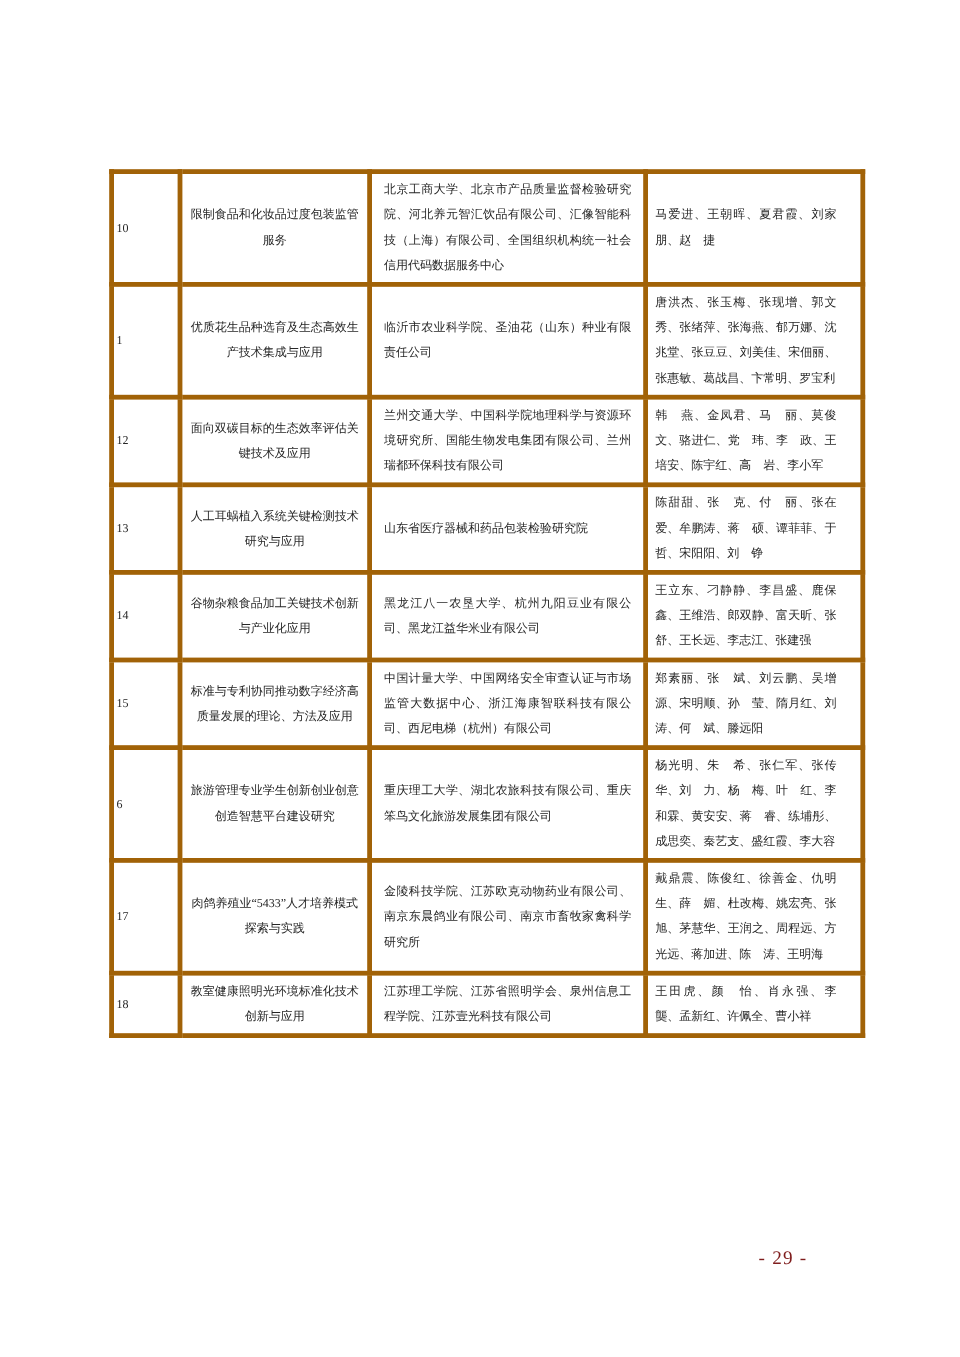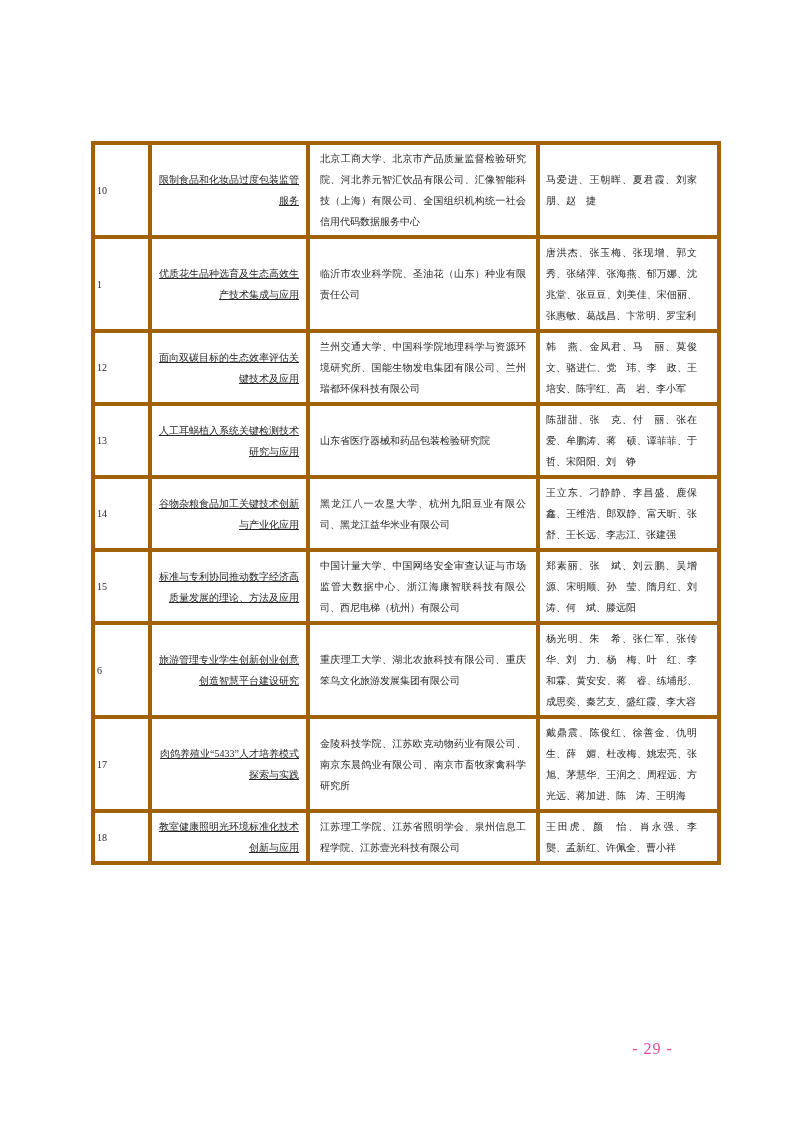"限制食品和化妆品过度包装监管服务" td.c-title { text-align: right -> center; text-decoration: underline -> none }
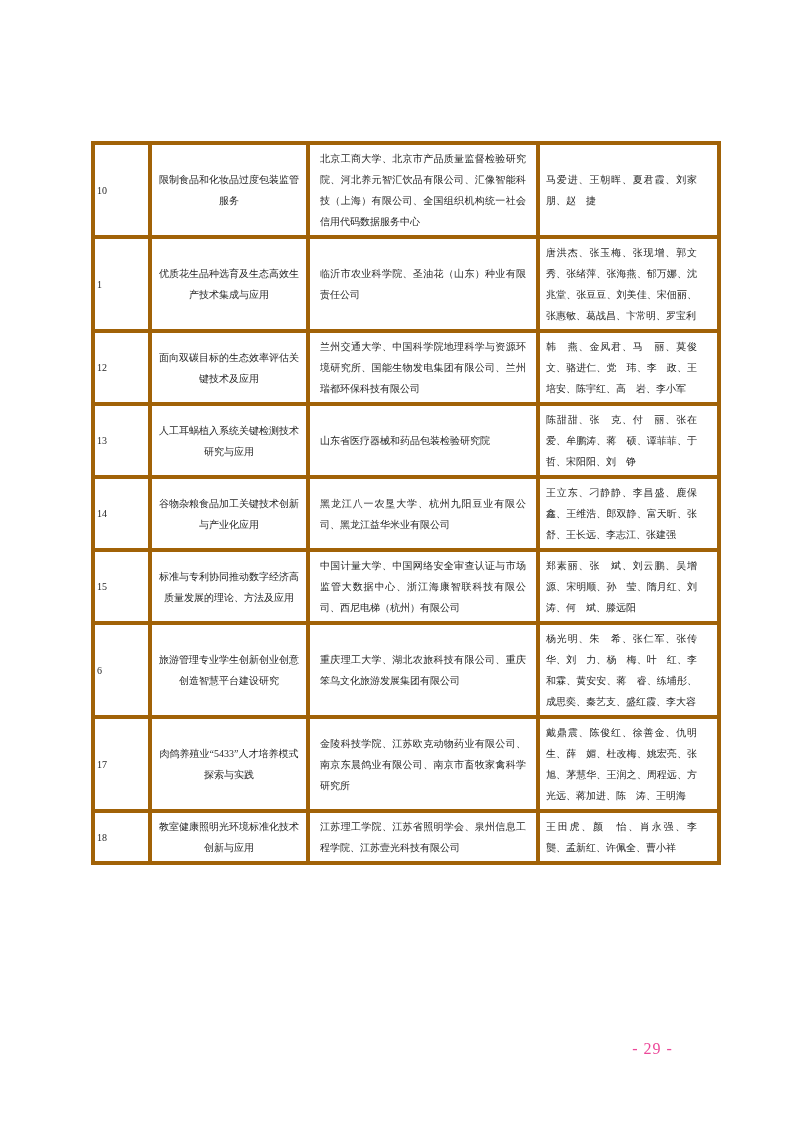"- 29 -" .page-num { color: #ec4899 -> #7f1d1d }
